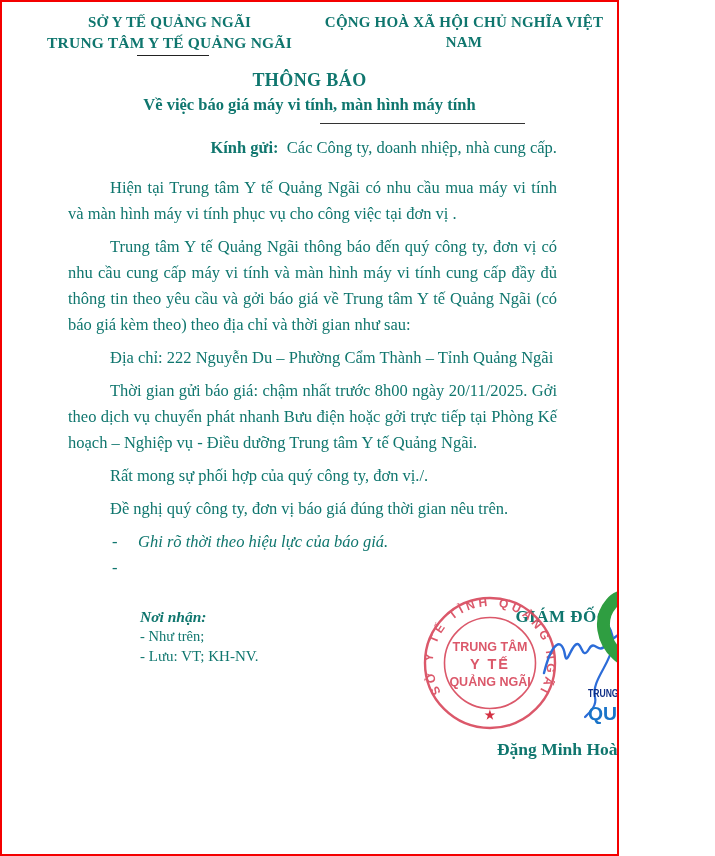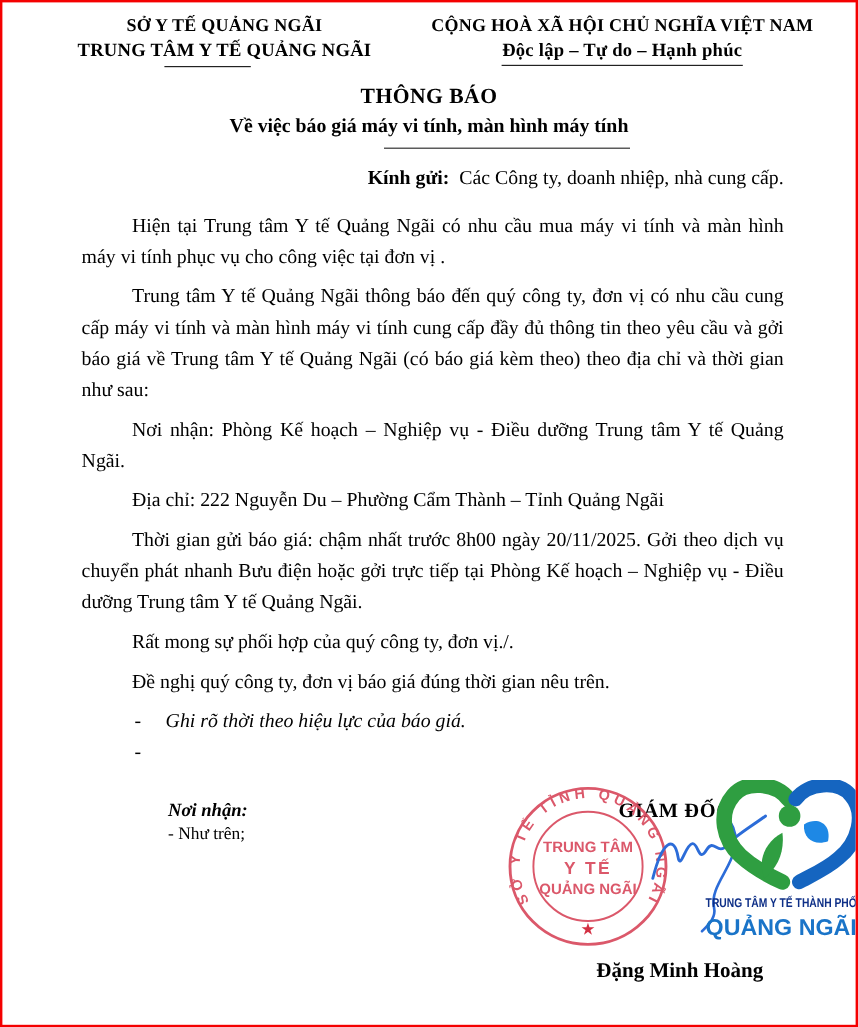"SỞ Y TẾ QUẢNG NGÃI" .page { color: #000000 -> #0f766e; width: 715px -> 619px }
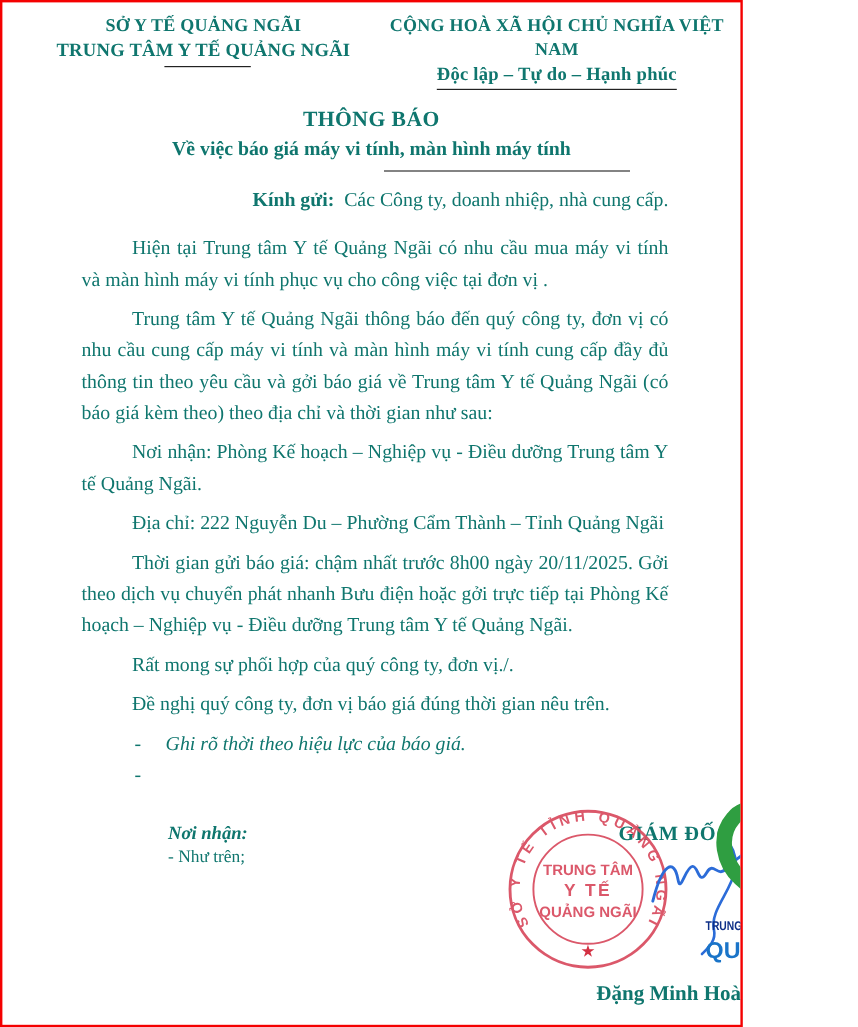"Độc lập – Tự do" div.hdr-l2 { html: <div><span>Độc lập – Tự do – Hạnh phúc</span></div> -> none }
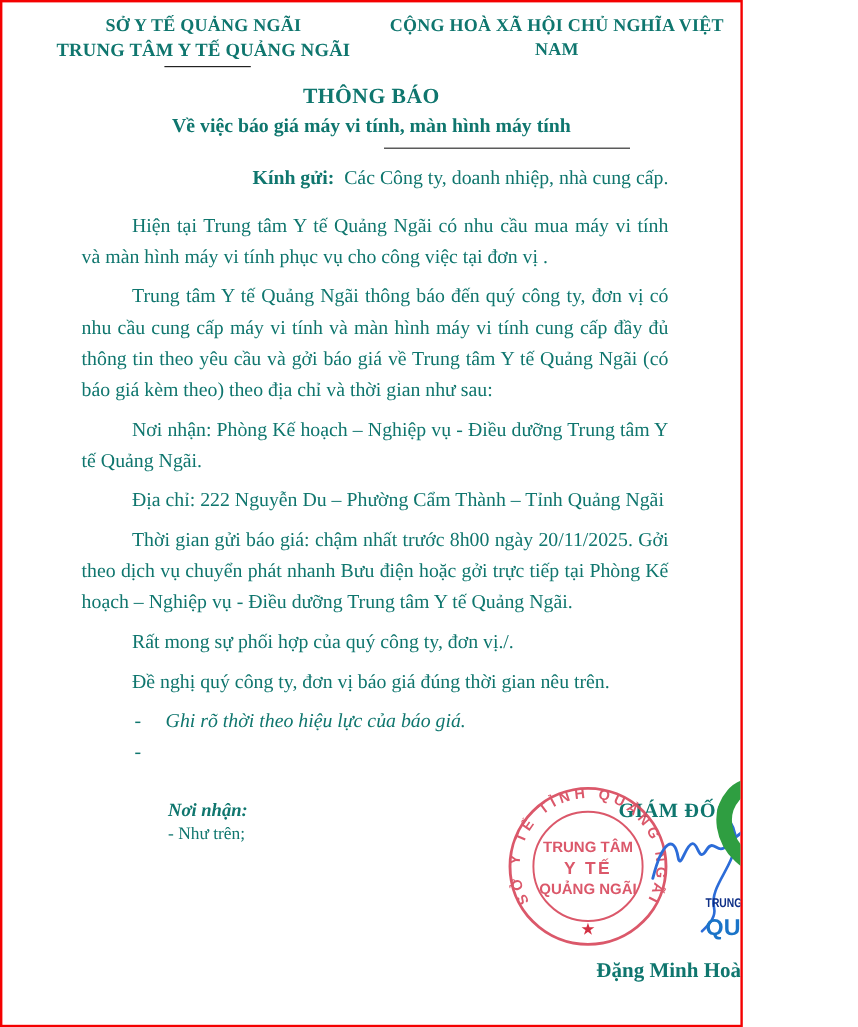"Nơi nhận: Phòng Kế hoạch" p { html: <p>Nơi nhận: Phòng Kế hoạch – Nghiệp vụ - Điều dưỡng Trung tâm Y tế Quảng Ngãi.</p> -> none }
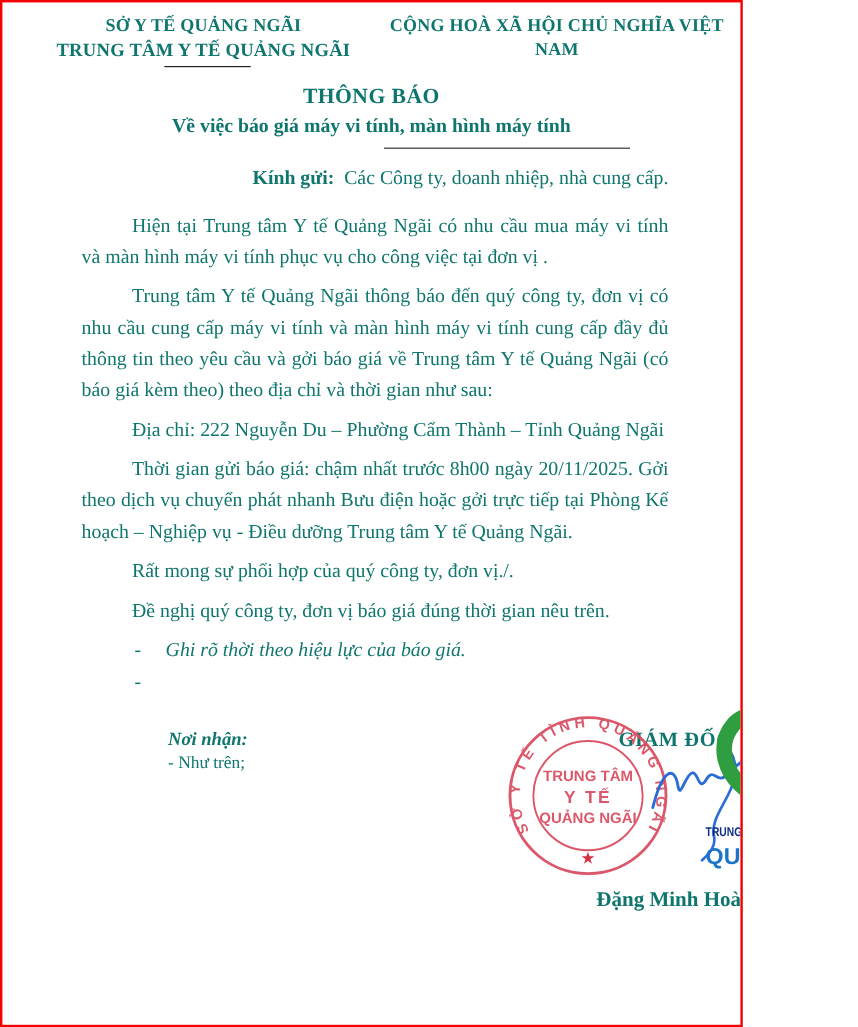"- Lưu: VT; KH-NV." div.recip-item2 { html: none -> <div>- Lưu: VT; KH-NV.</div> }
